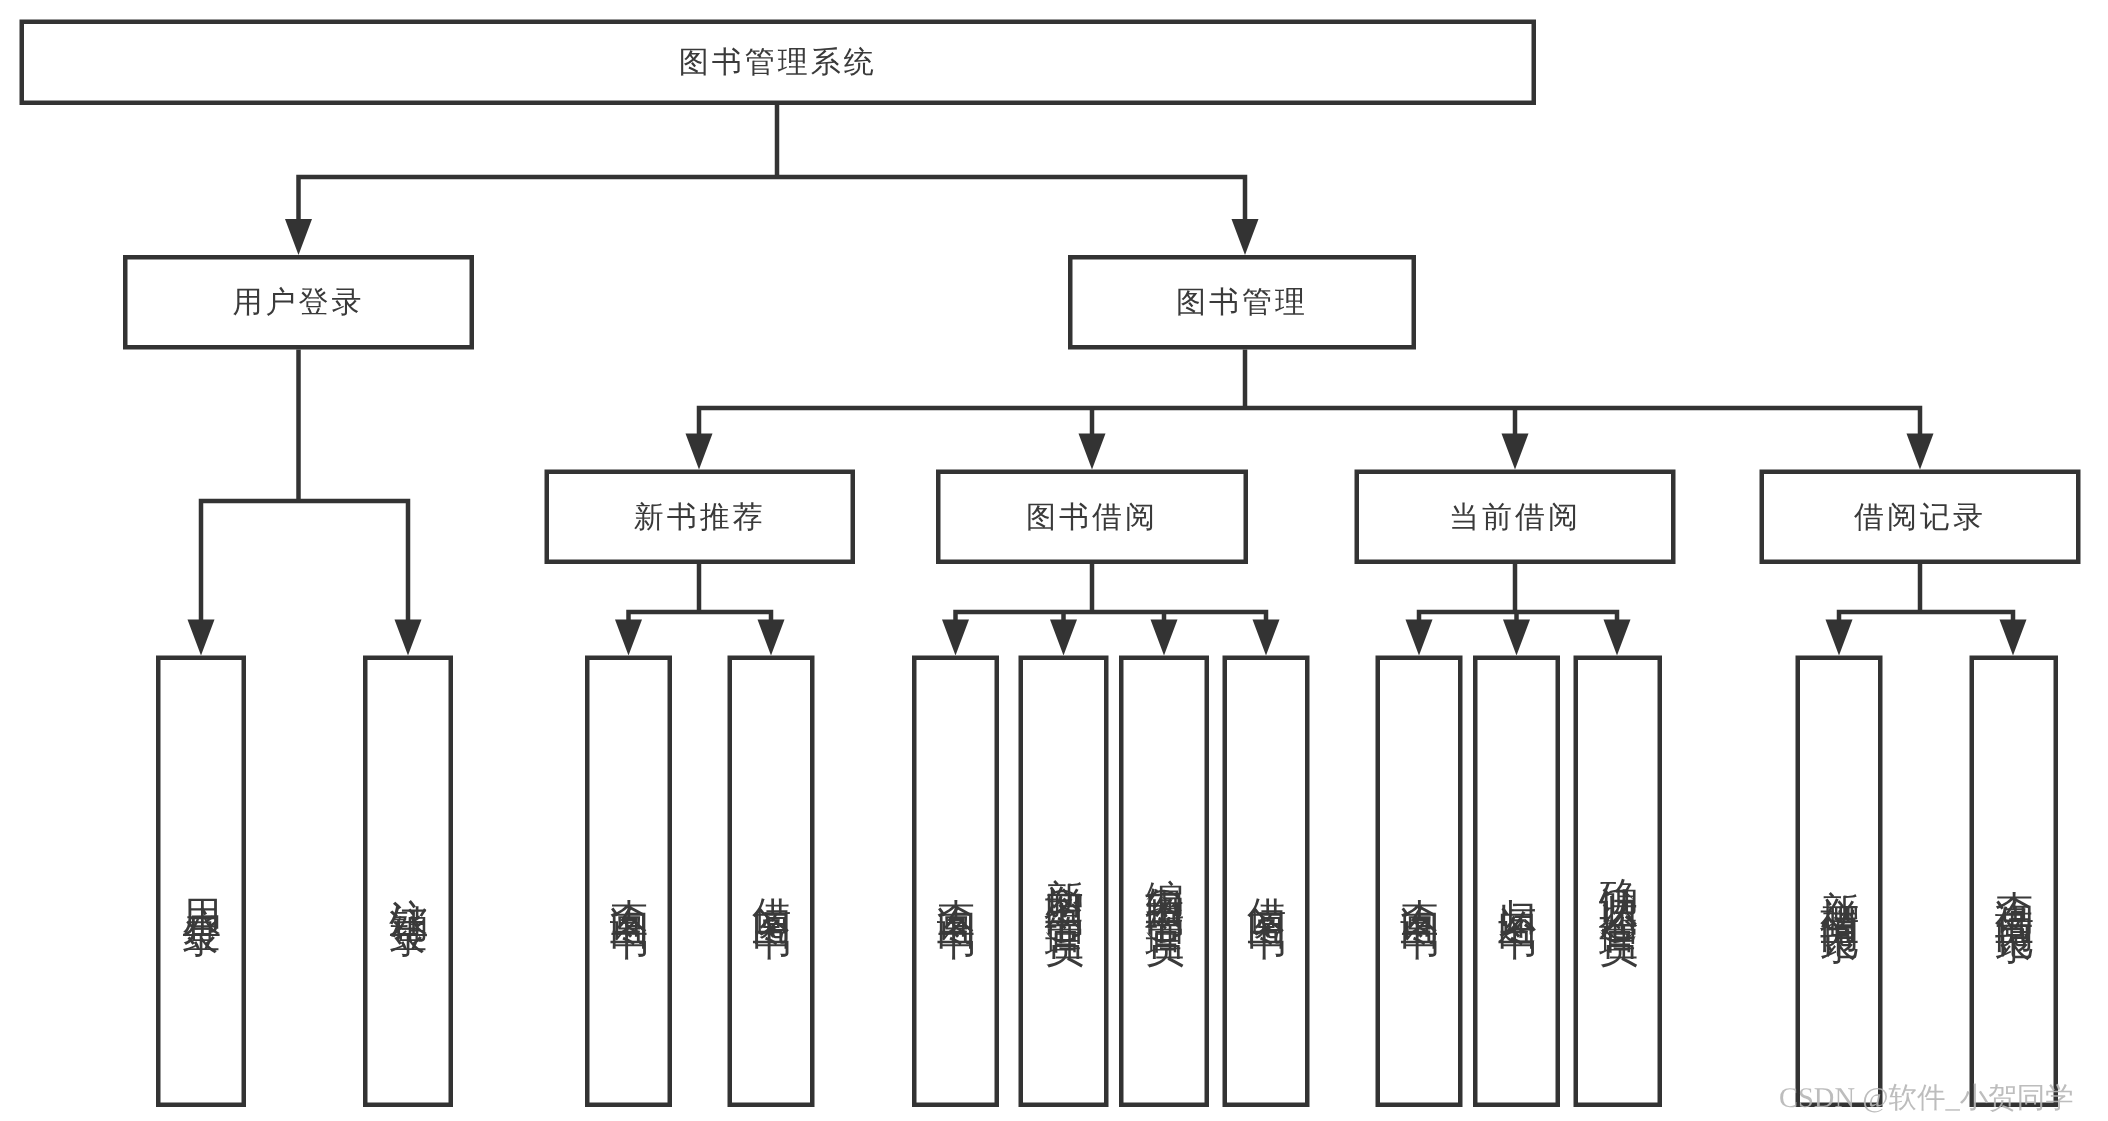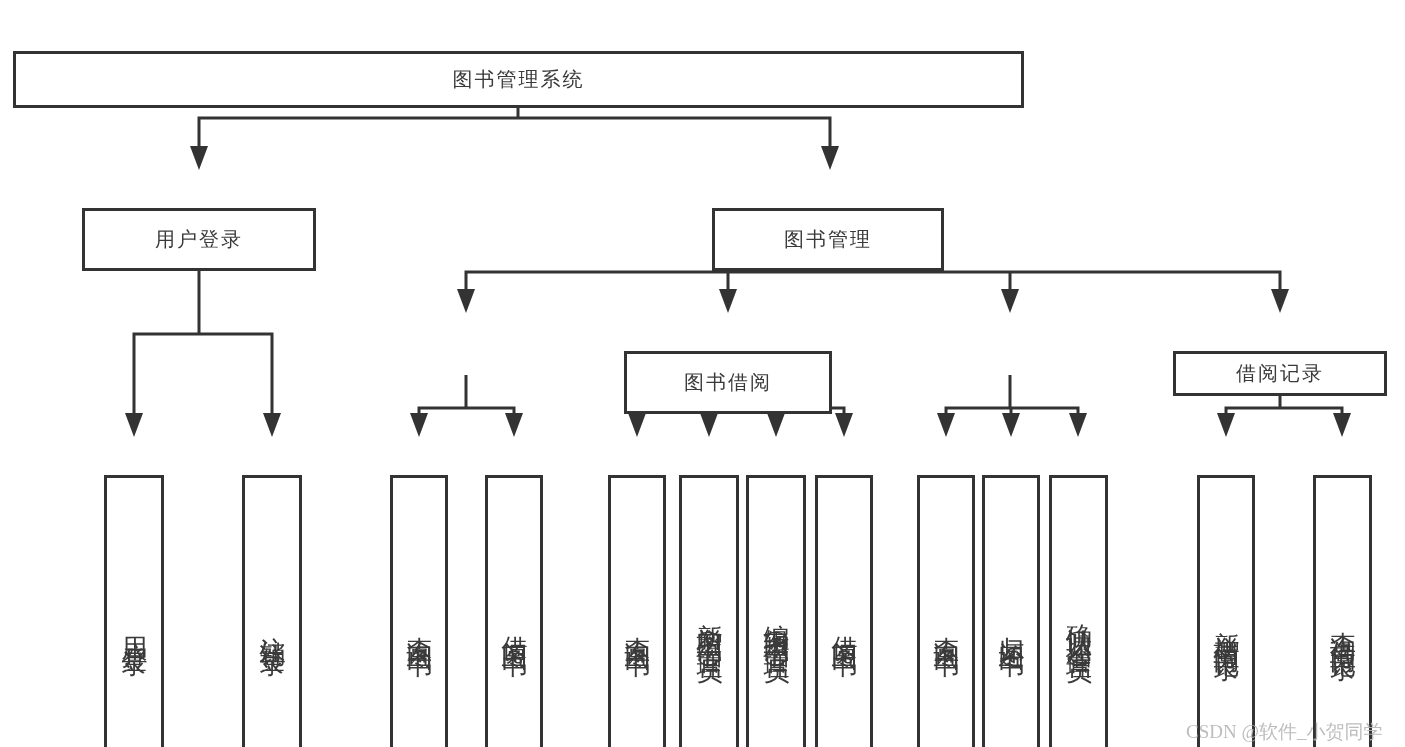"图书管理系统" .box { margin-top: 38px -> none }
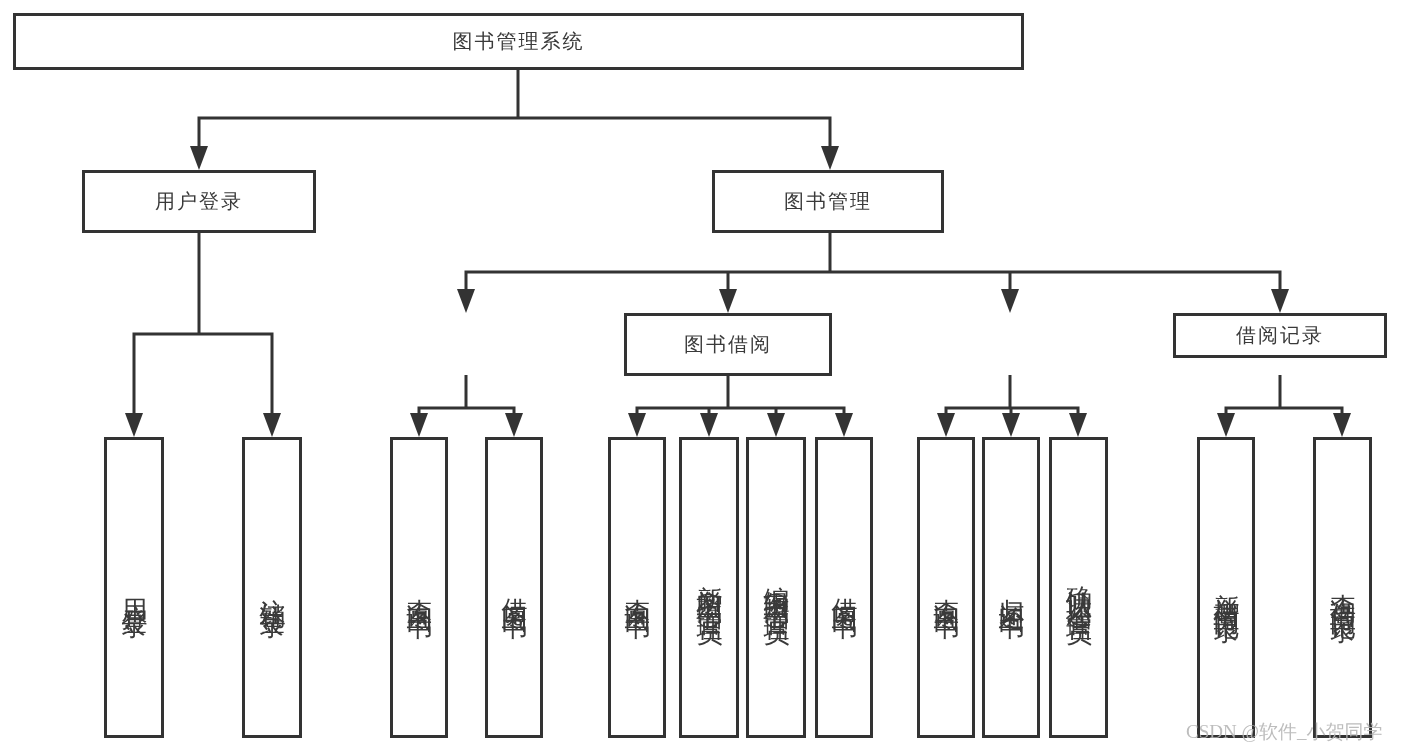"新书推荐" div.box { html: none -> <div> <span>新书推荐</span> </div> }
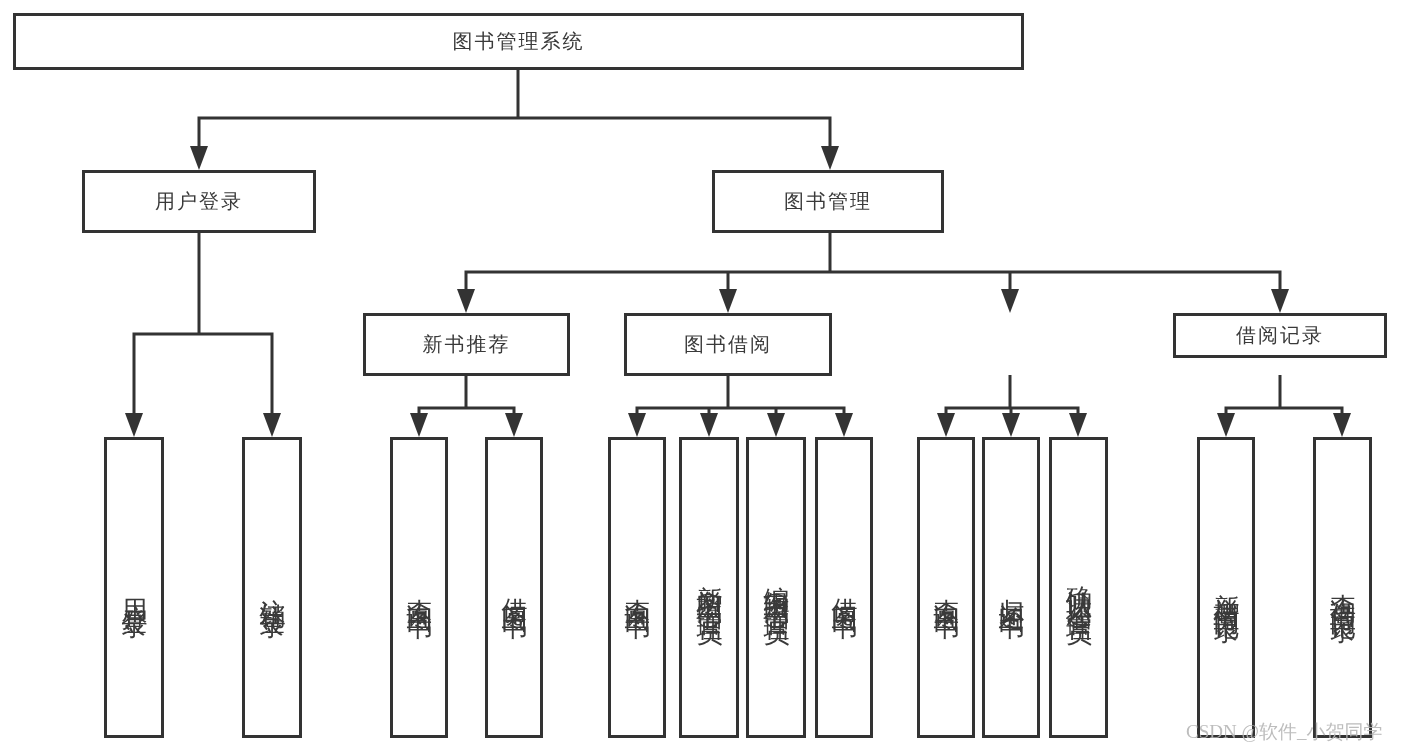"当前借阅" div.box { html: none -> <div> <span>当前借阅</span> </div> }
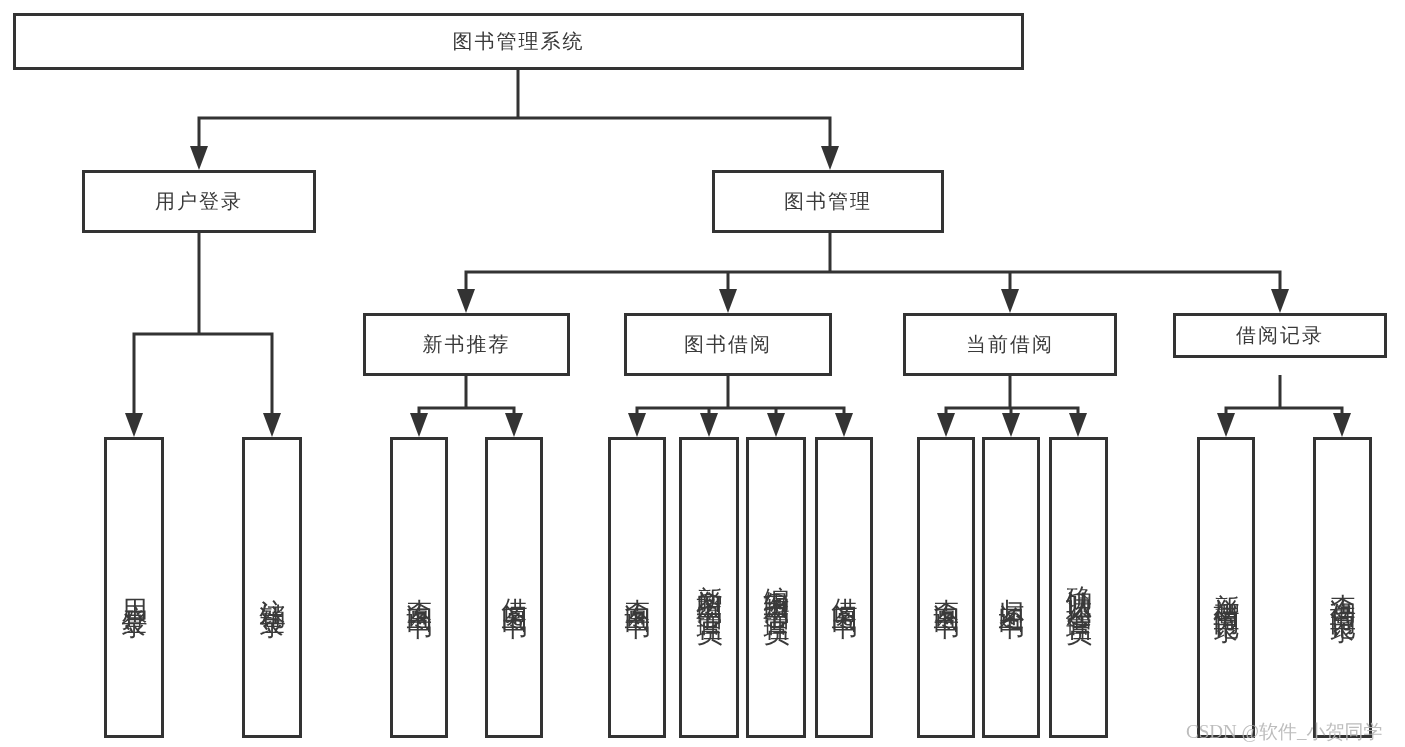"借阅记录" div.box { height: 45px -> 63px }
